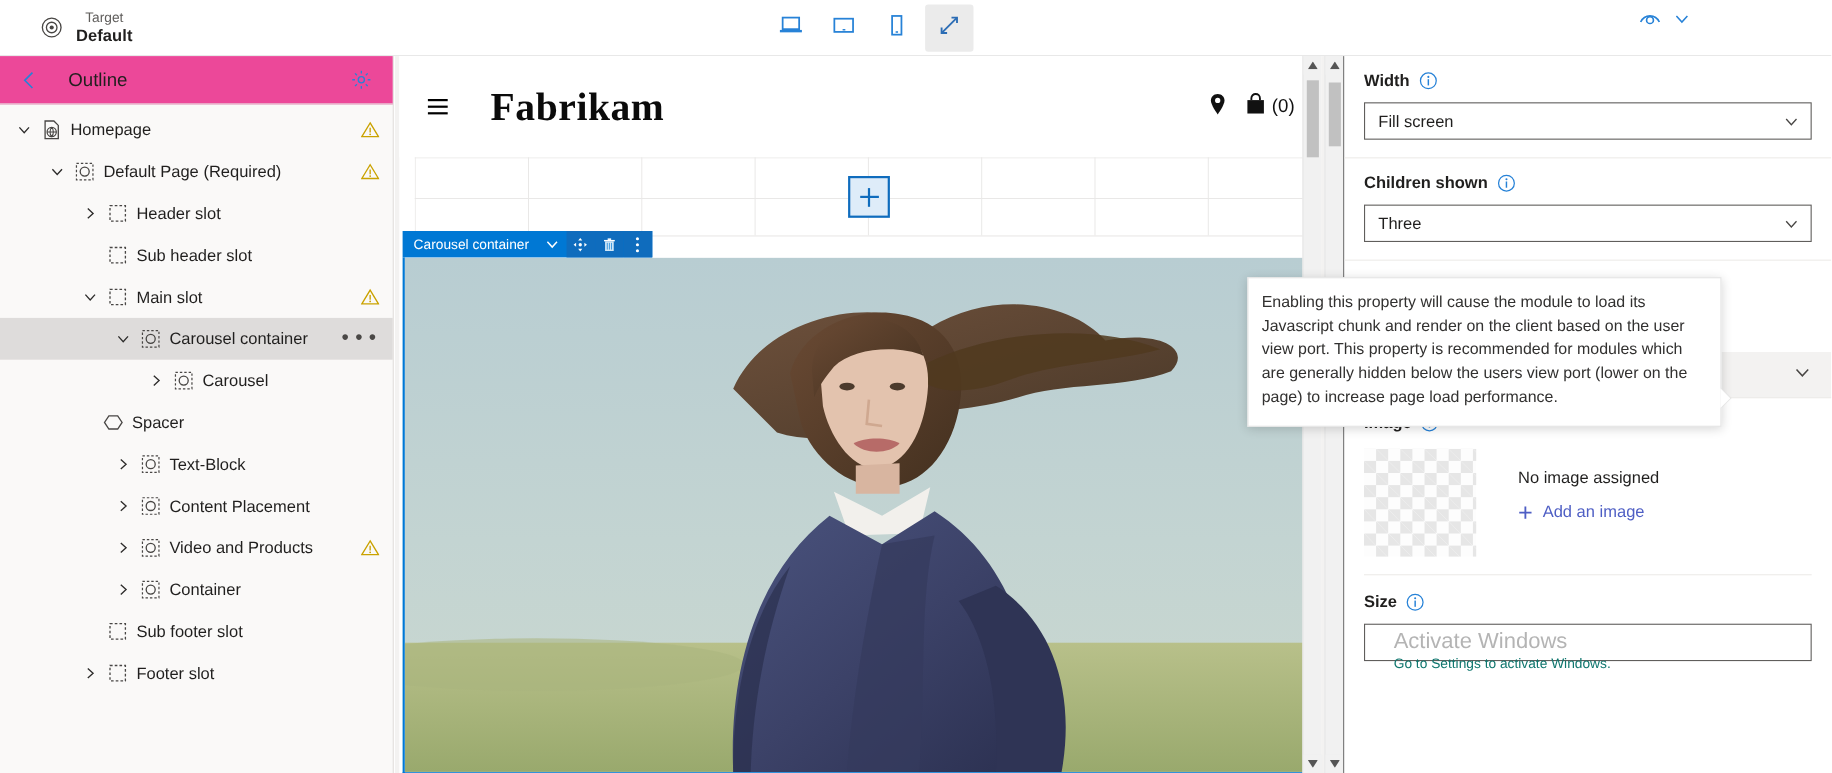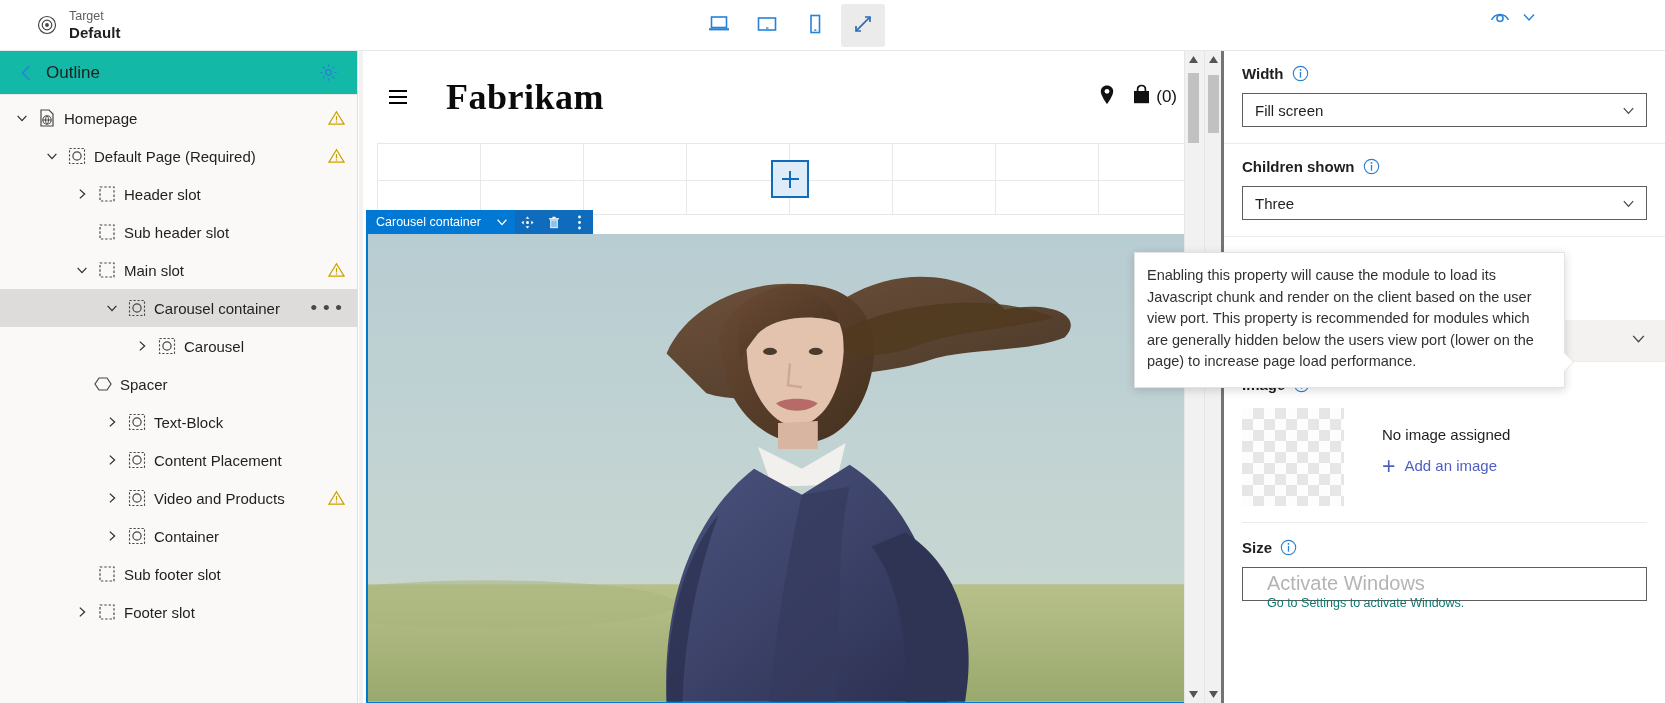"Target" .target-text { text-align: none -> center }
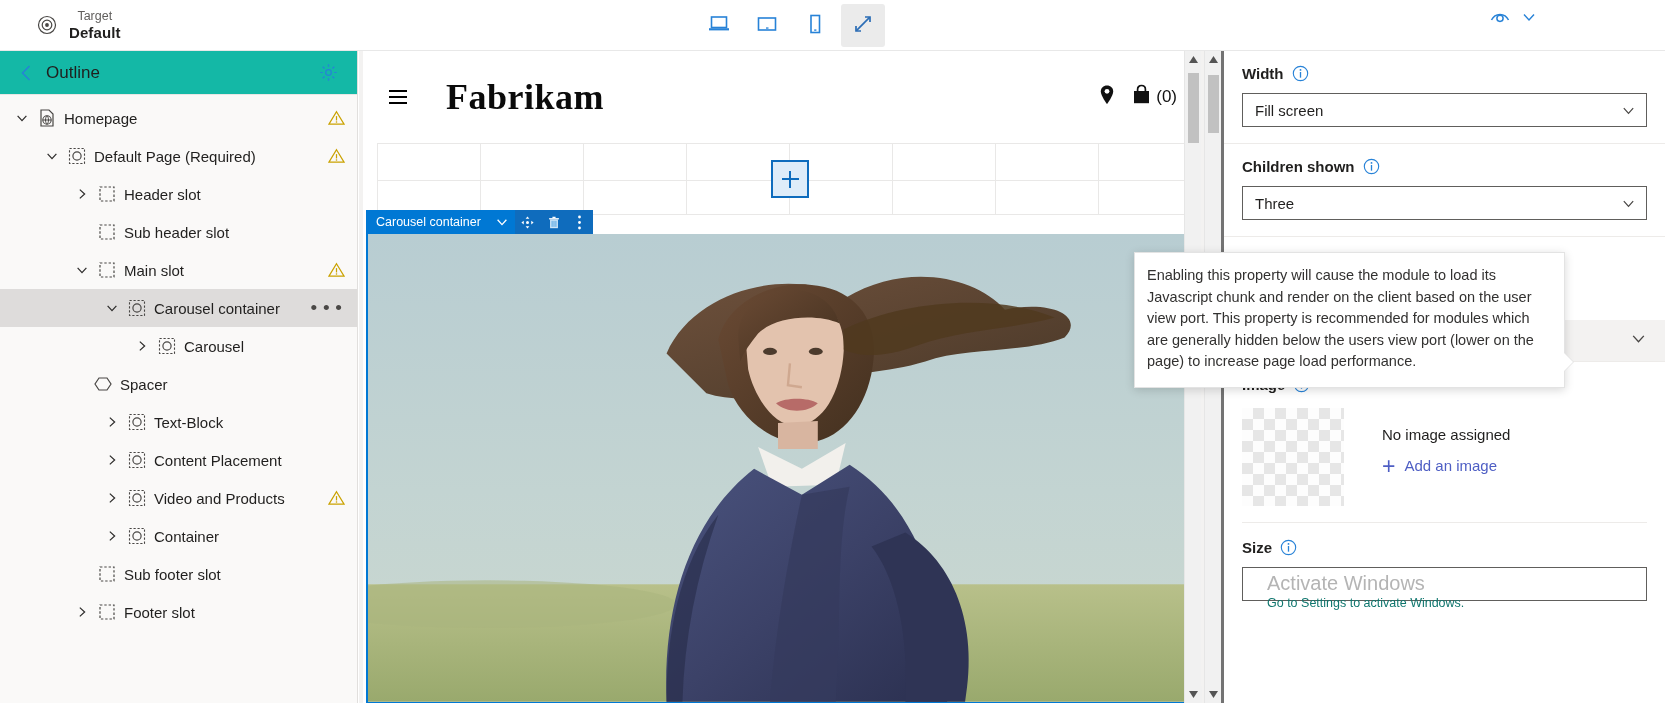"Outline" .outline-header { background: #14b8a6 -> #ec4899; gap: none -> 16px }
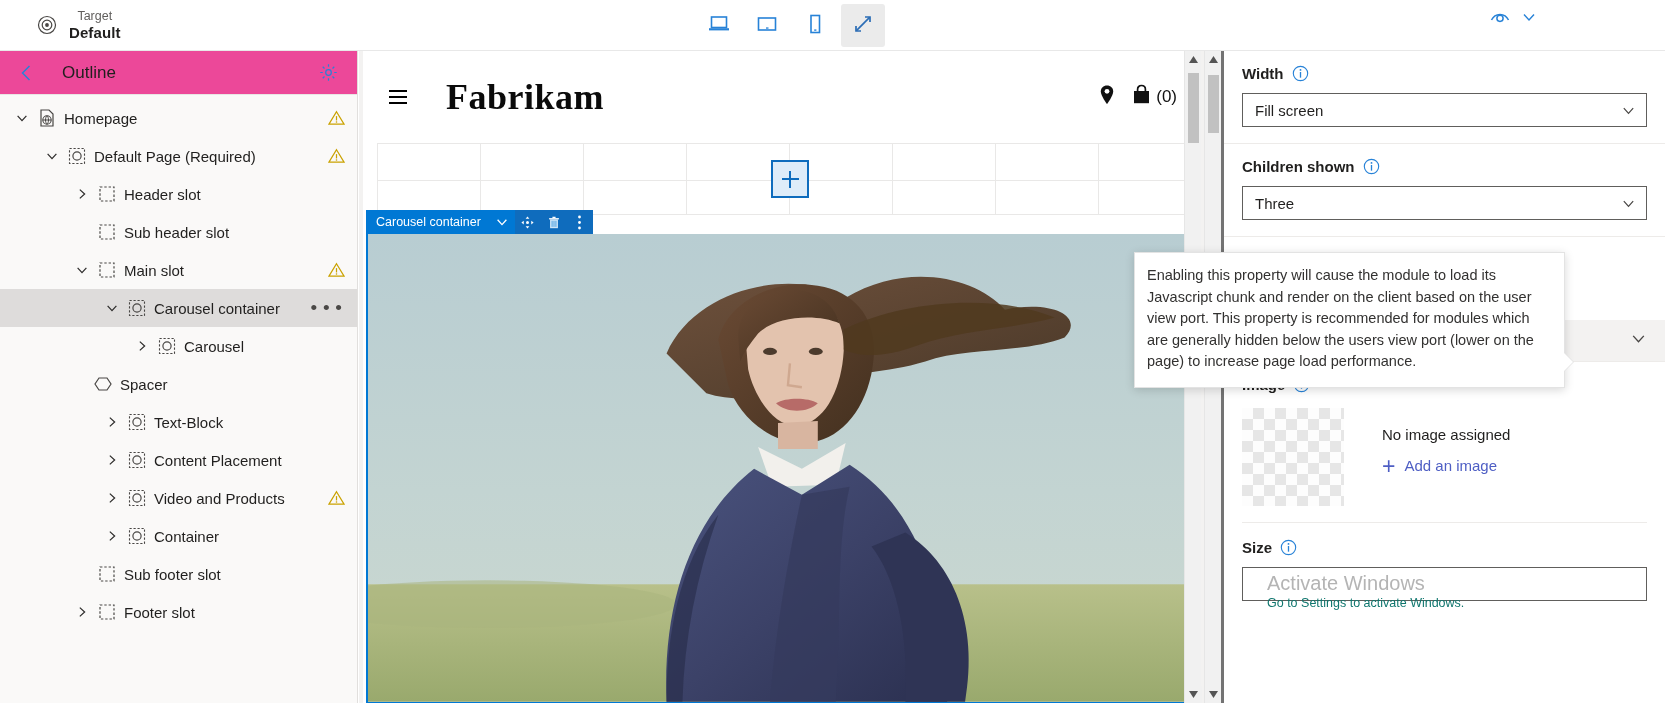"Width" .props-panel { border-left: 3px solid #737373 -> 1px solid #737373 }
